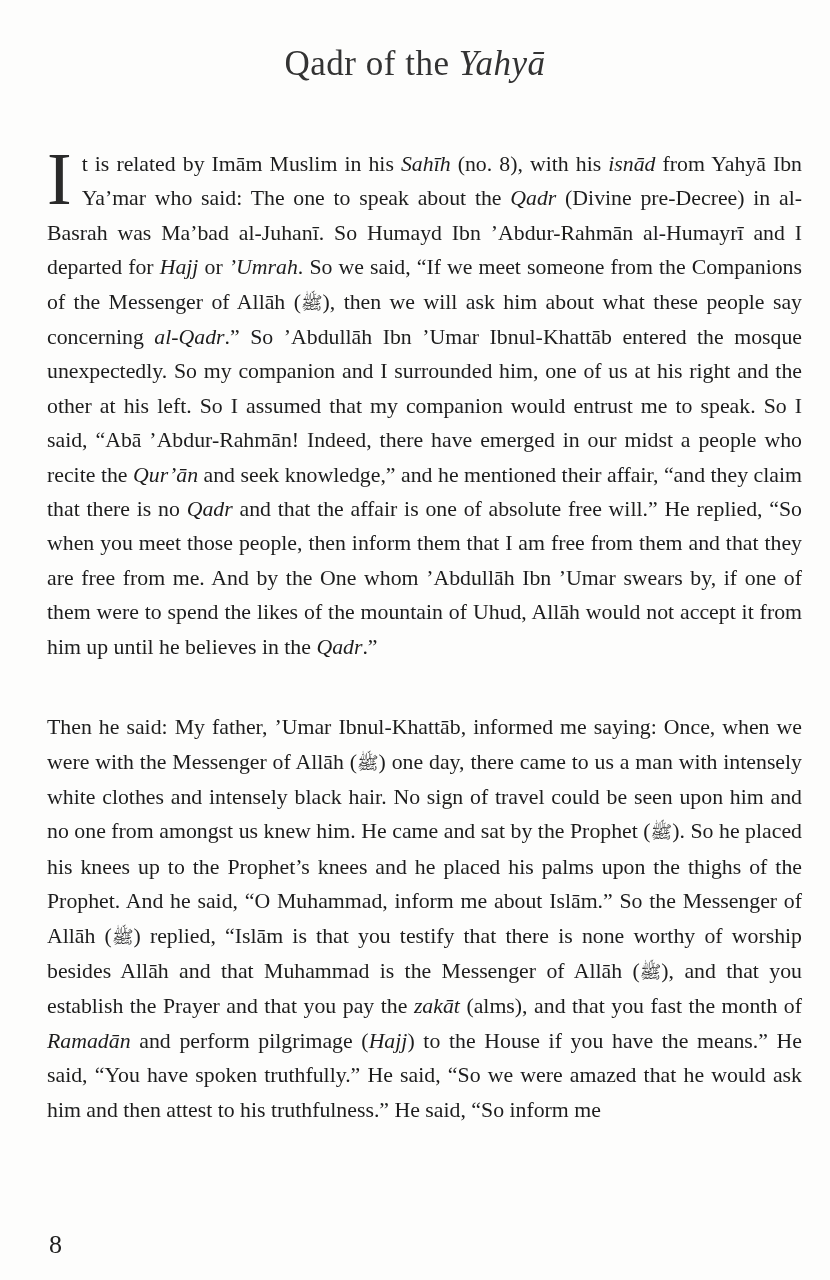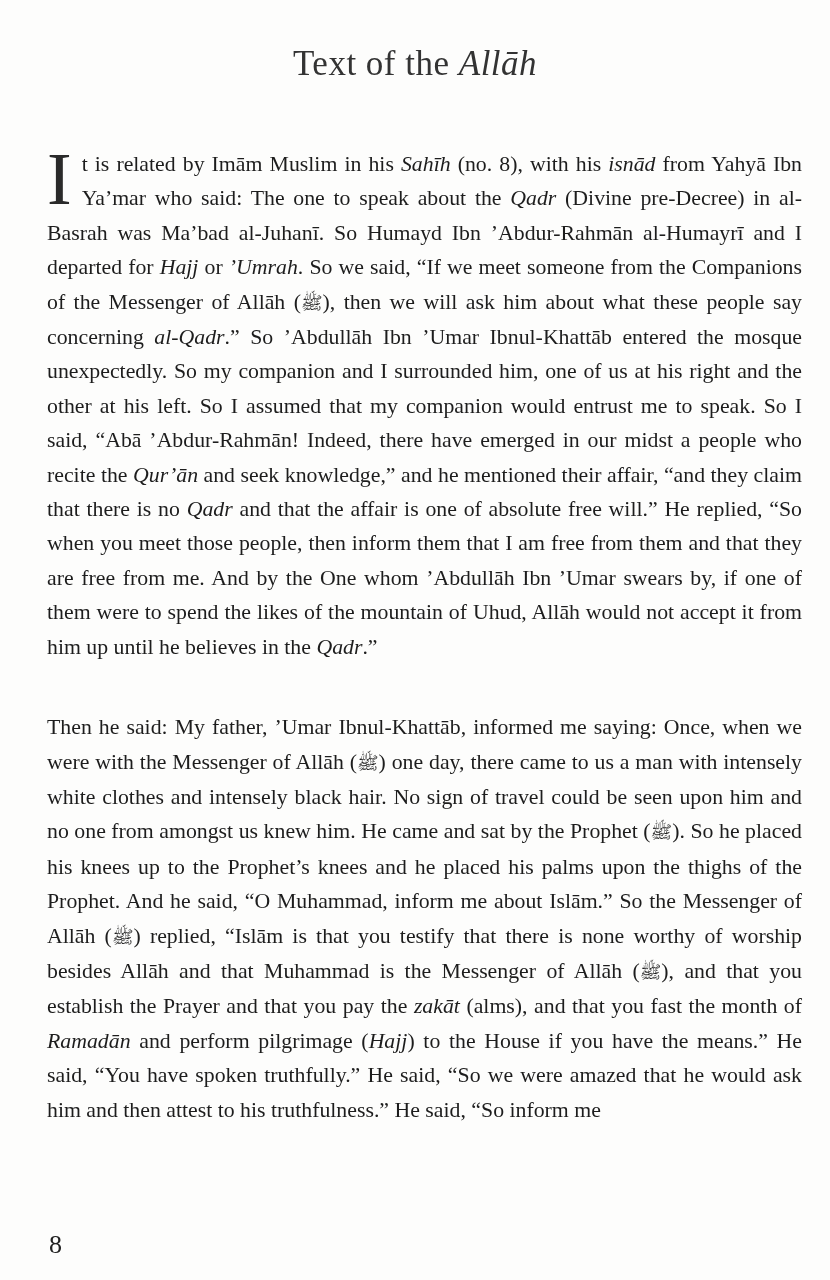"Text of the" span { text: Text -> Qadr }
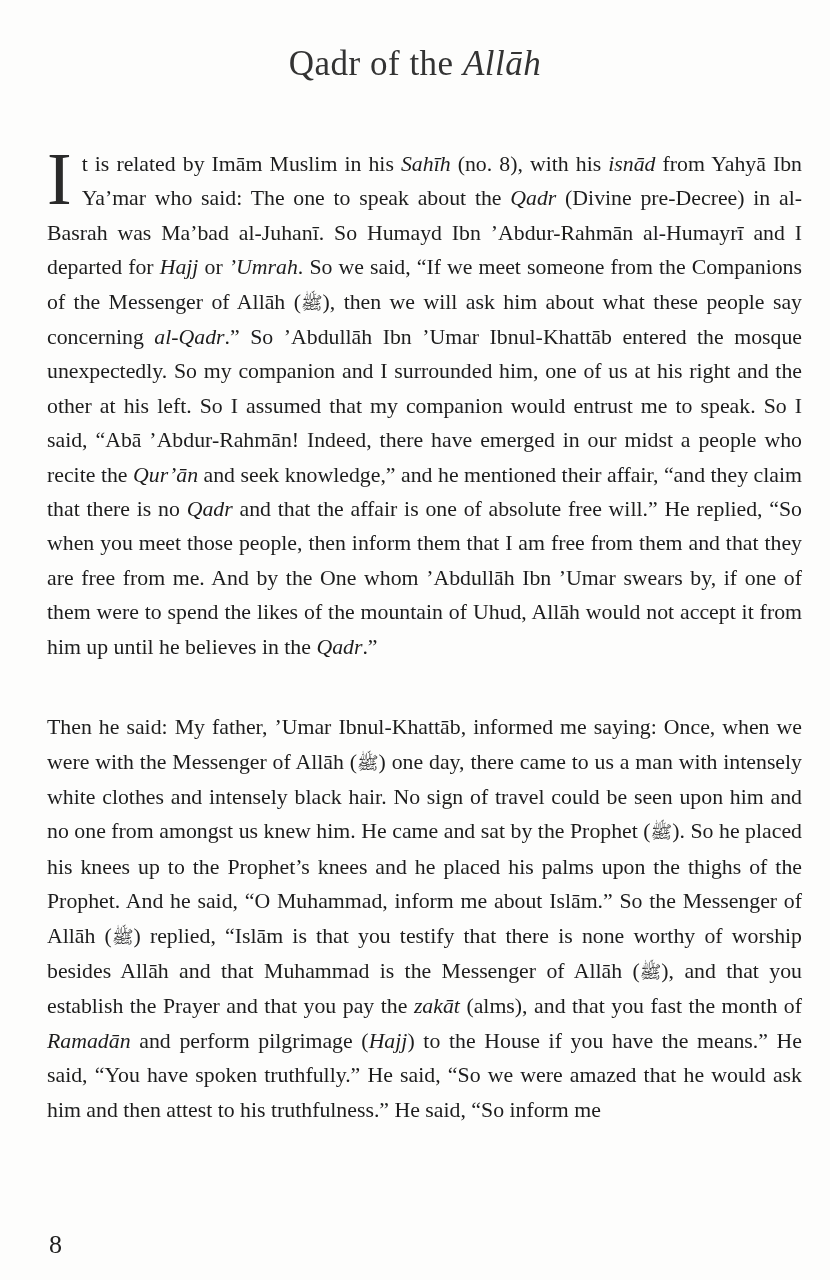"Allāh" i { text: Allāh -> Yahyā }
